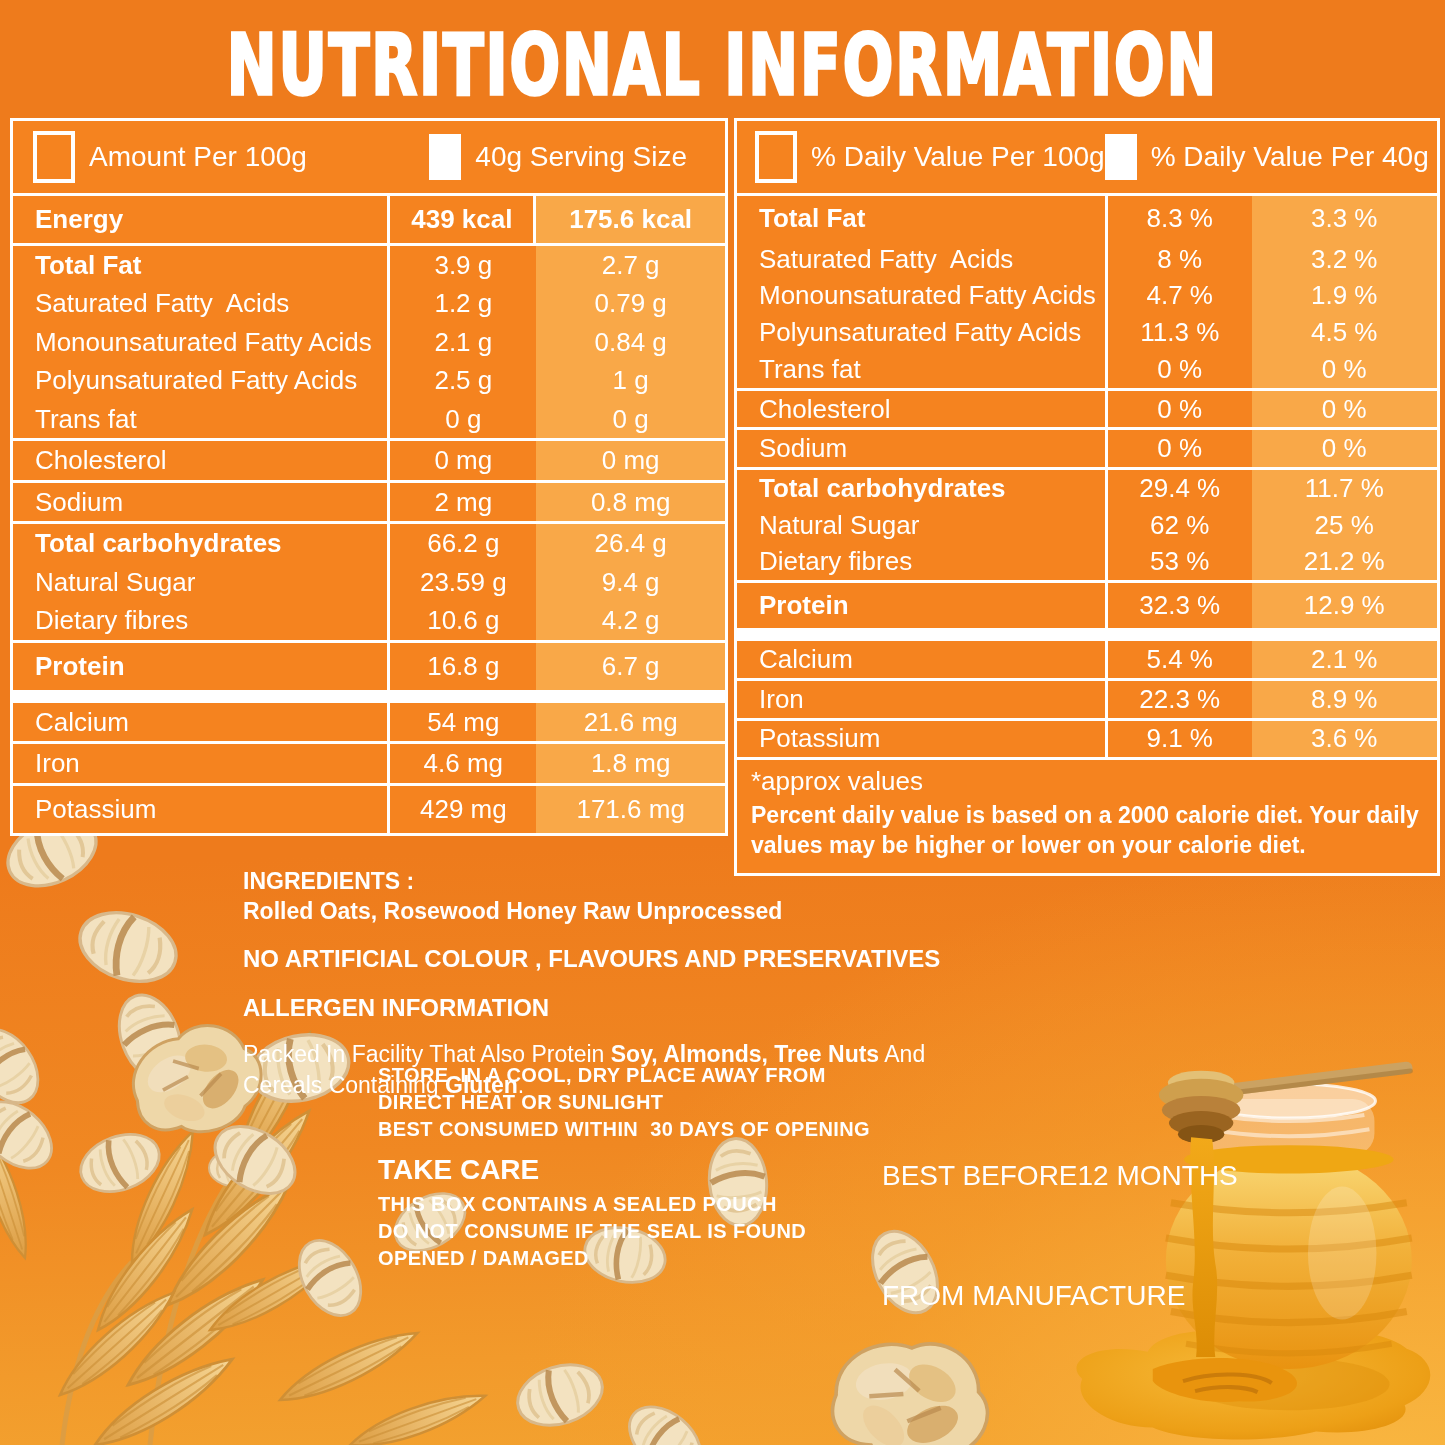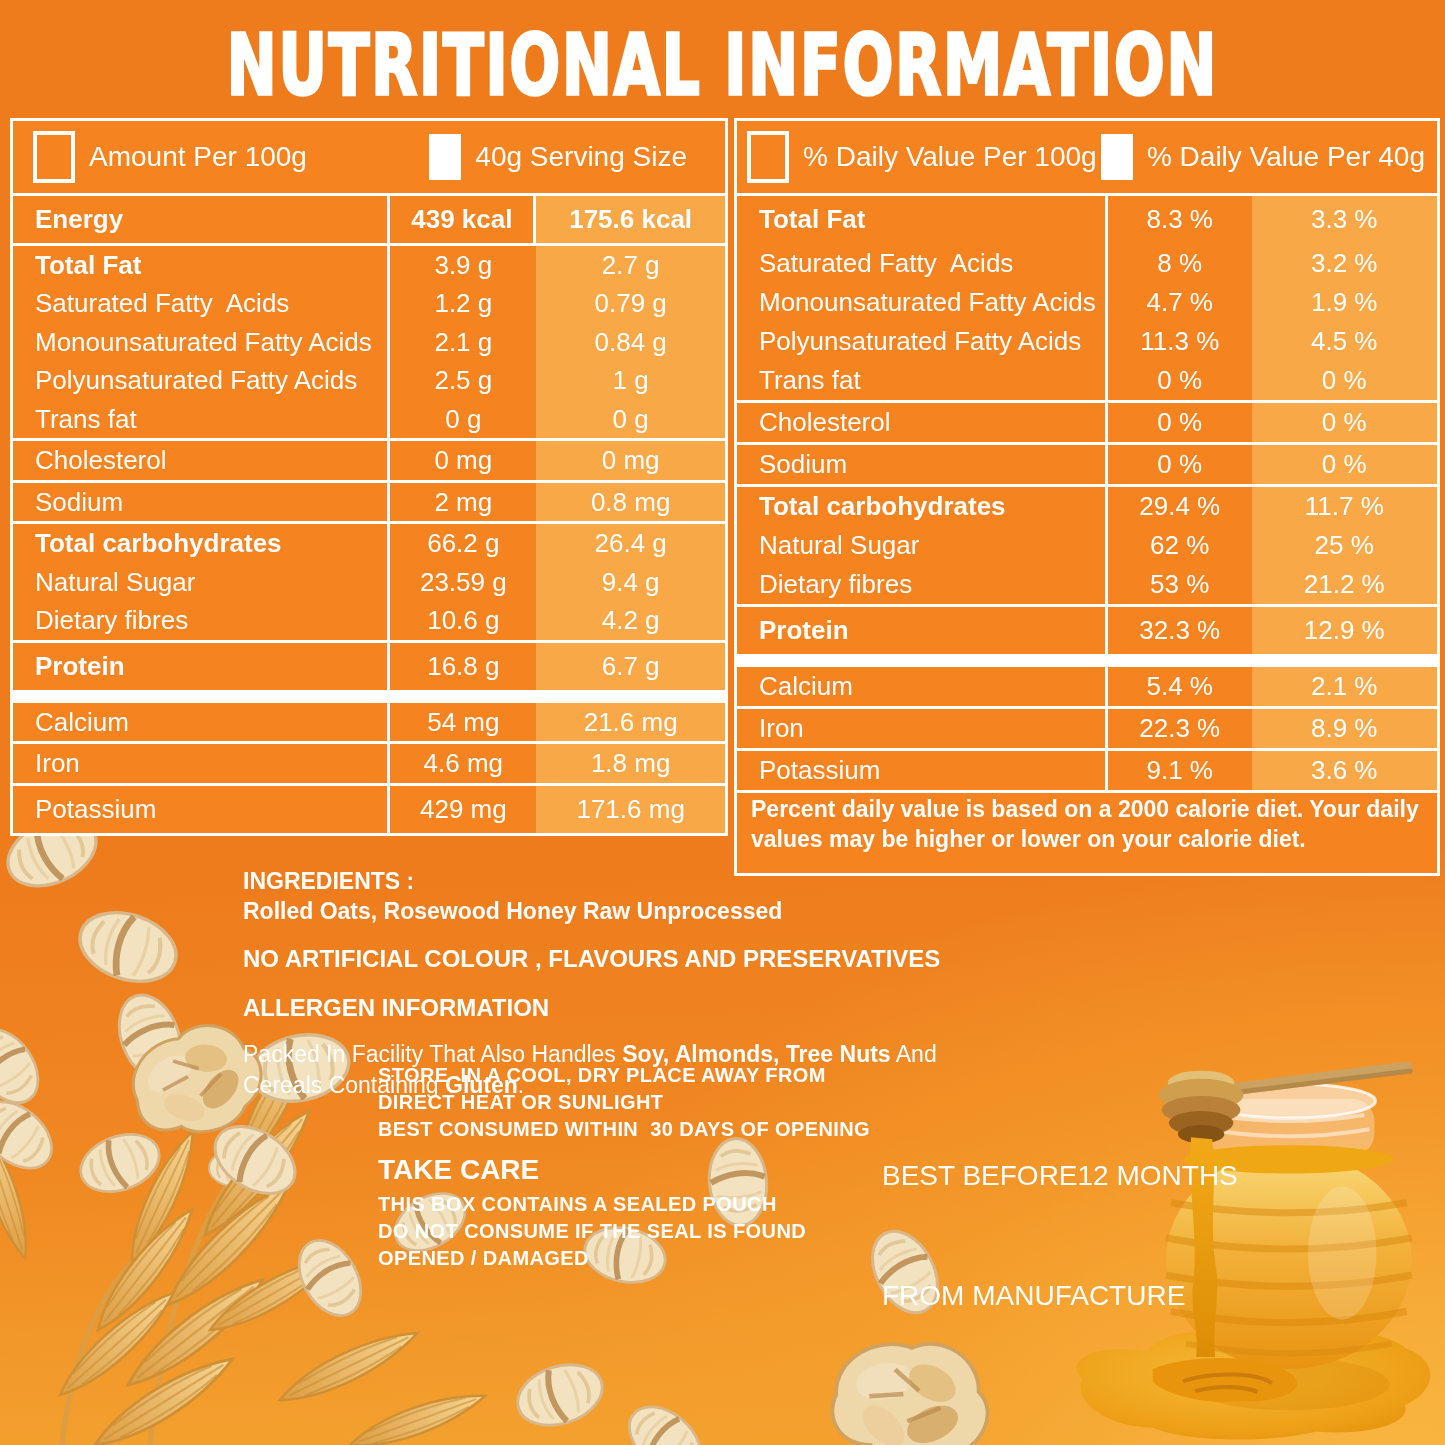"% Daily Value Per 100g" .t-right .legend { padding: 0 12px 0 10px -> 0 12px 0 18px }
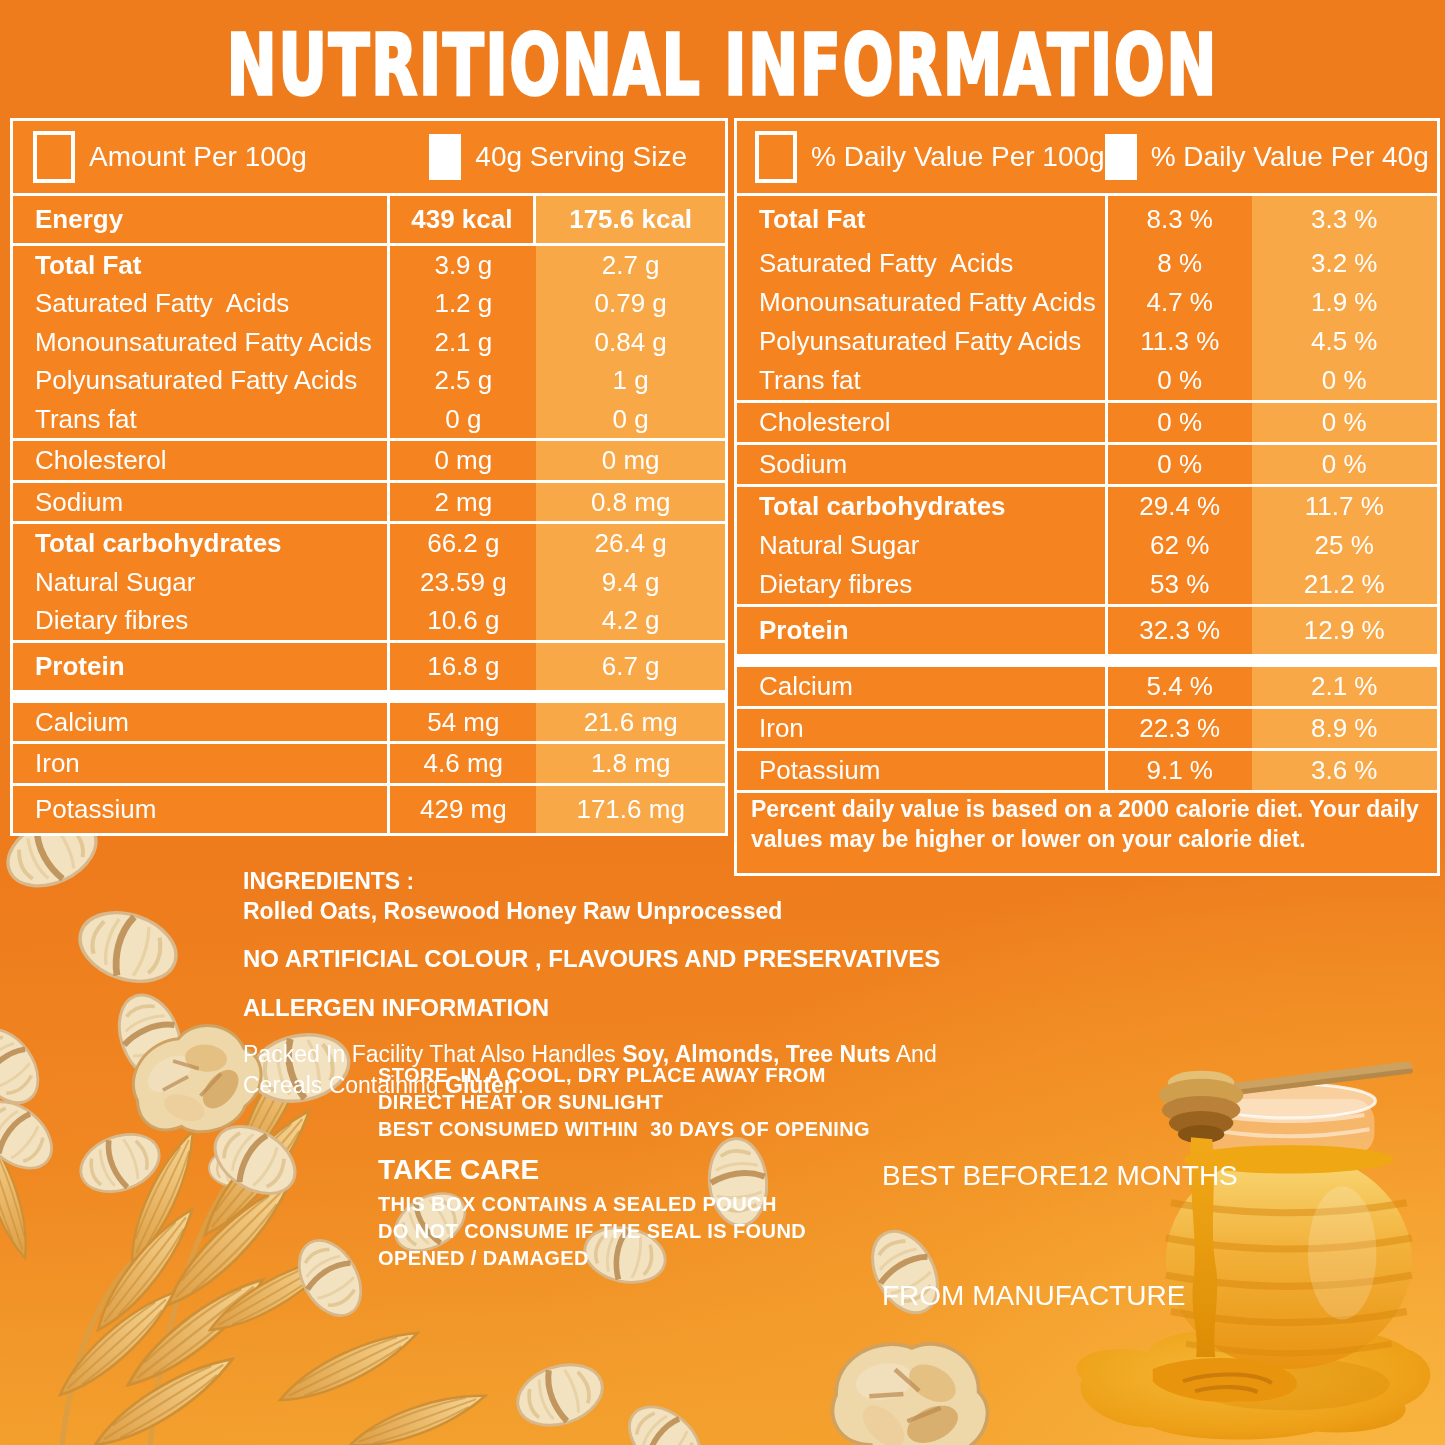"*approx values" div.approx { html: none -> <div>*approx values</div> }
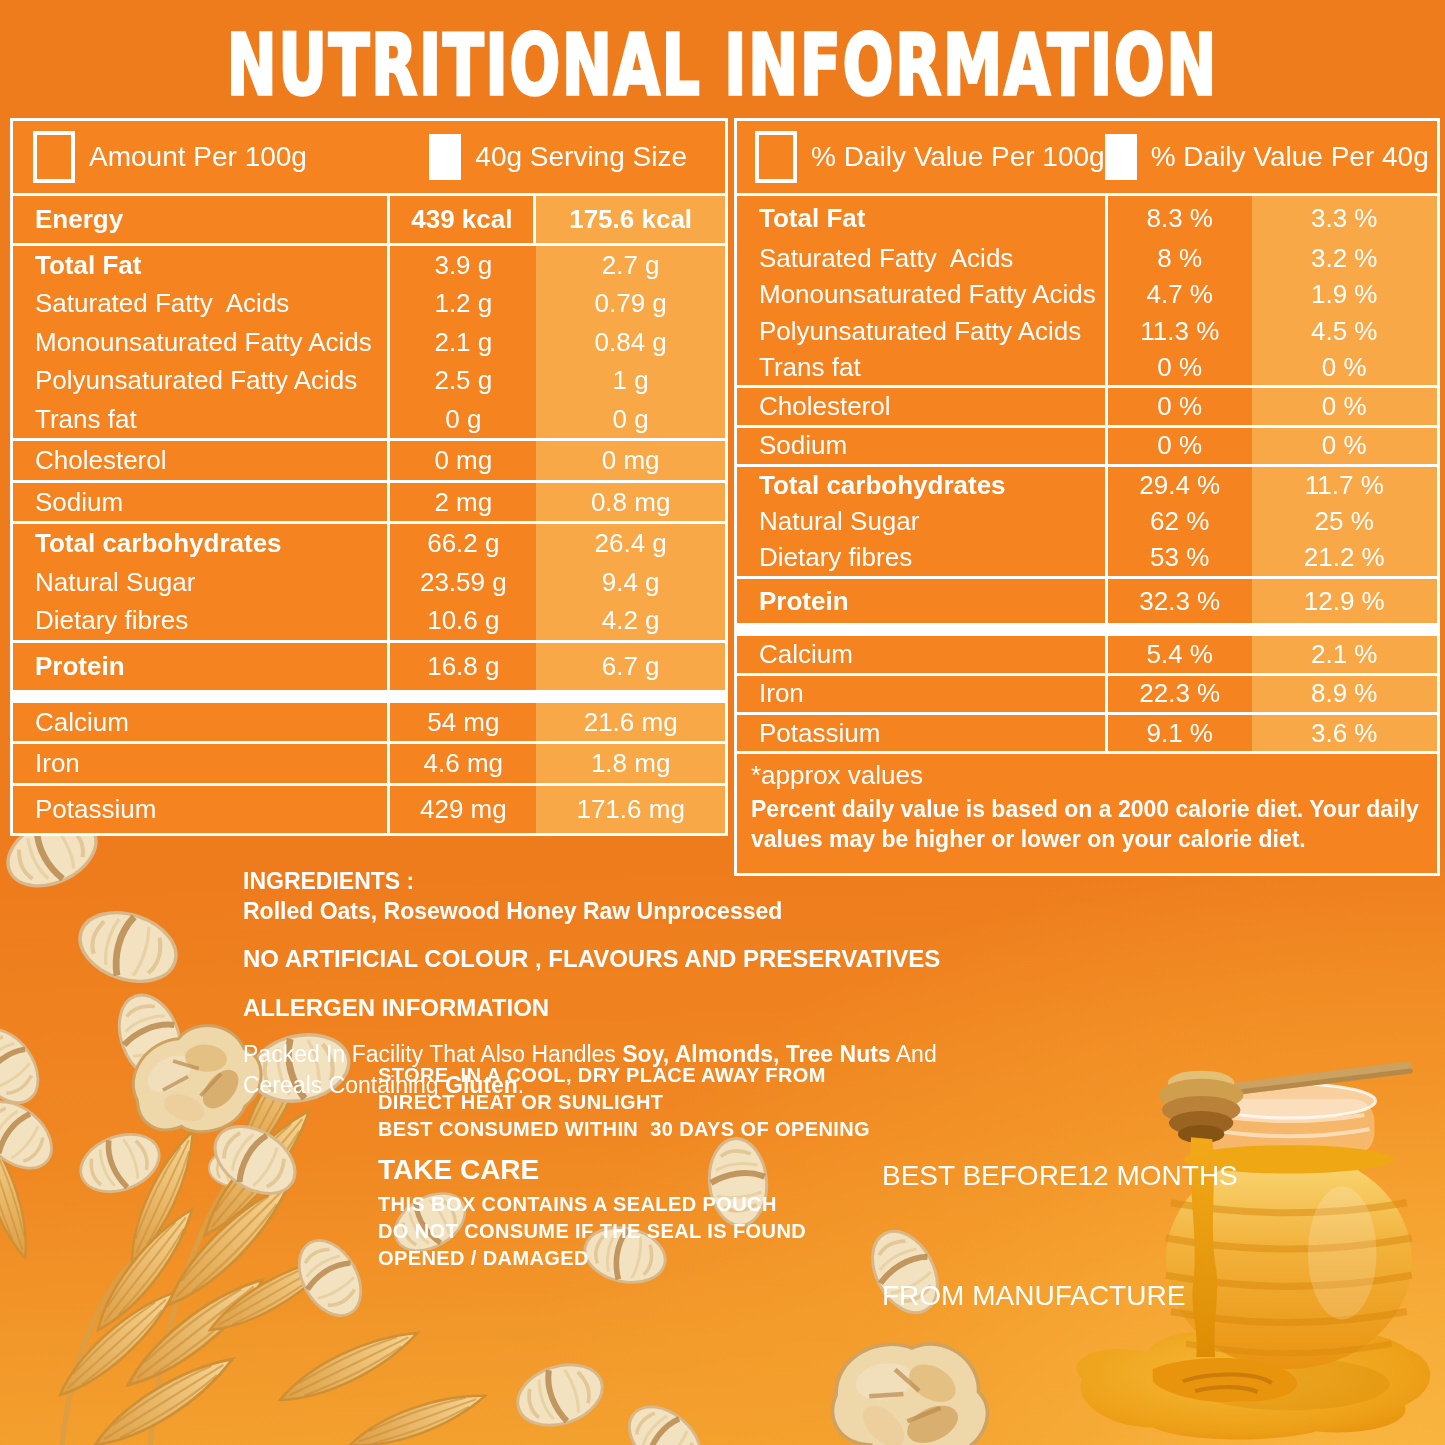"Percent daily value is based" .note { padding: 2px 14px 18px -> 2px 14px 12px }
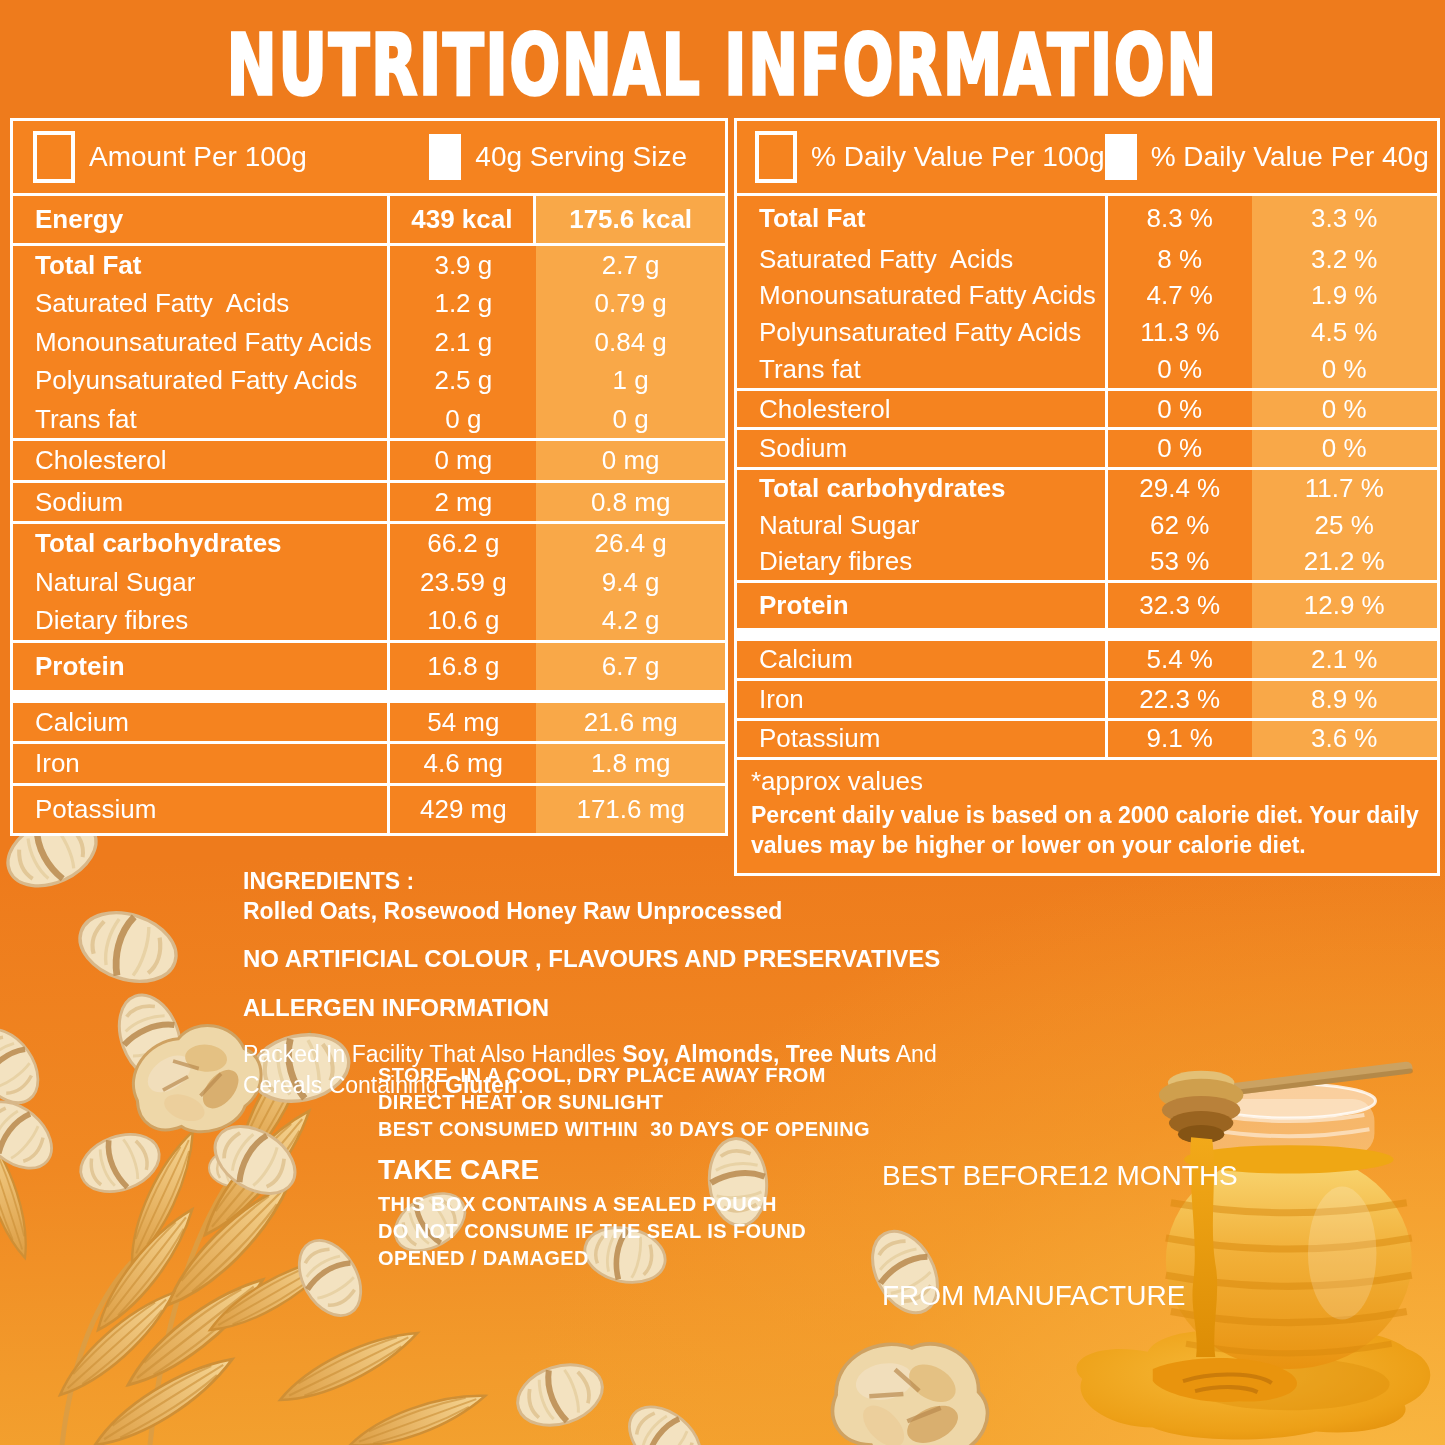"Packed In Facility That Also" span { text: Handles -> Protein }
